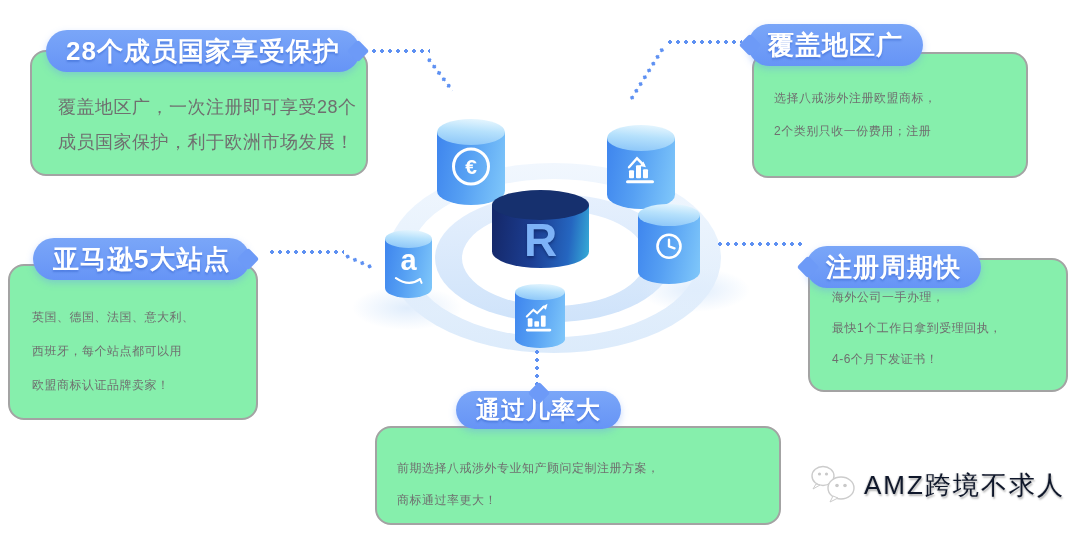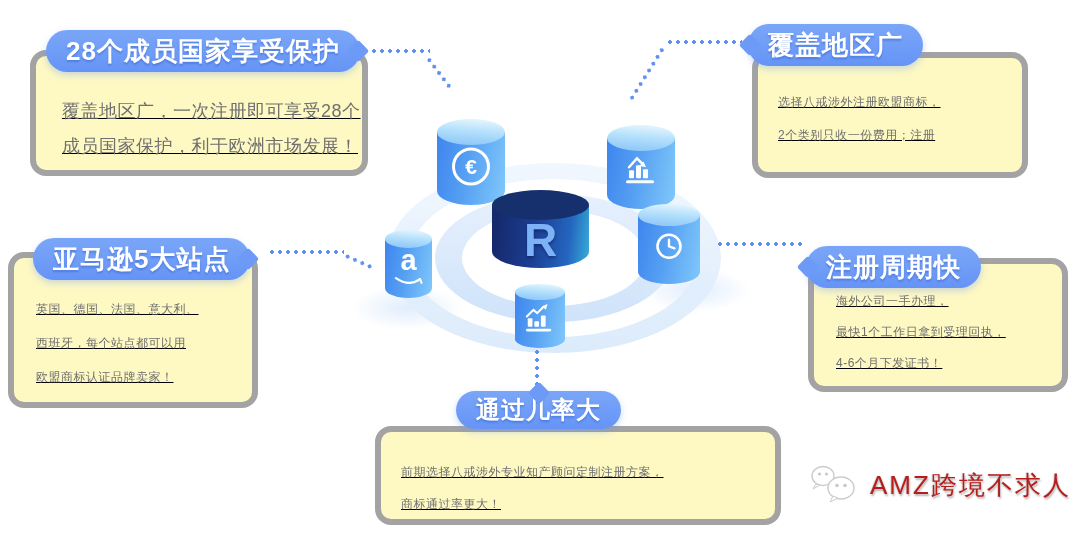"覆盖地区广，一次注册即可享受28个" .box { background: #fef9c3 -> #86efac; border: 6px solid #a3a3a3 -> 2px solid #a3a3a3; text-decoration: underline -> none }
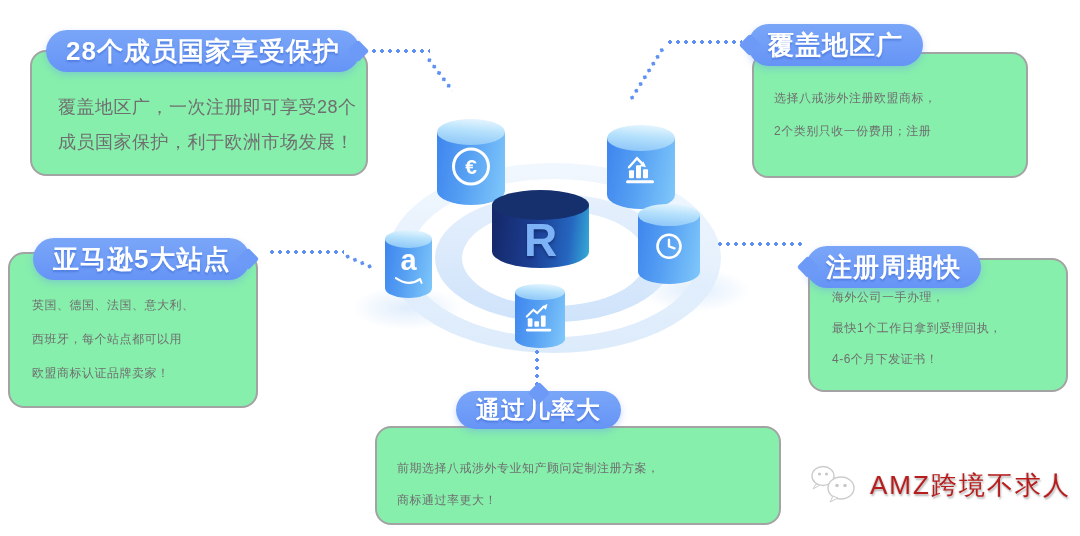"英国、德国、法国、意大利、" .box-ml { top: 252px -> 264px }
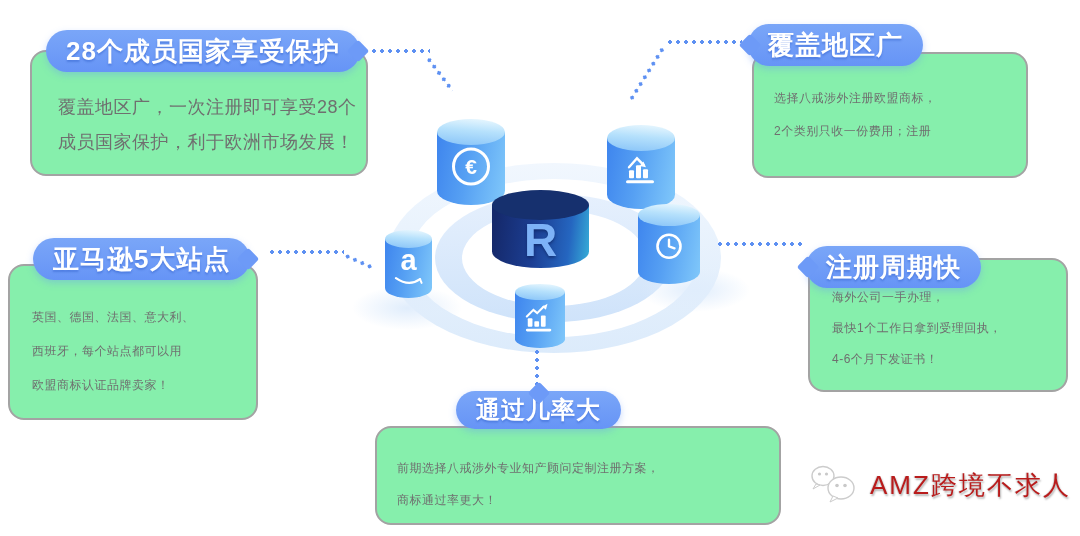"AMZ跨境不求人" .wm-text { color: #b91c1c -> #0f172a; margin-left: 10px -> 4px }
